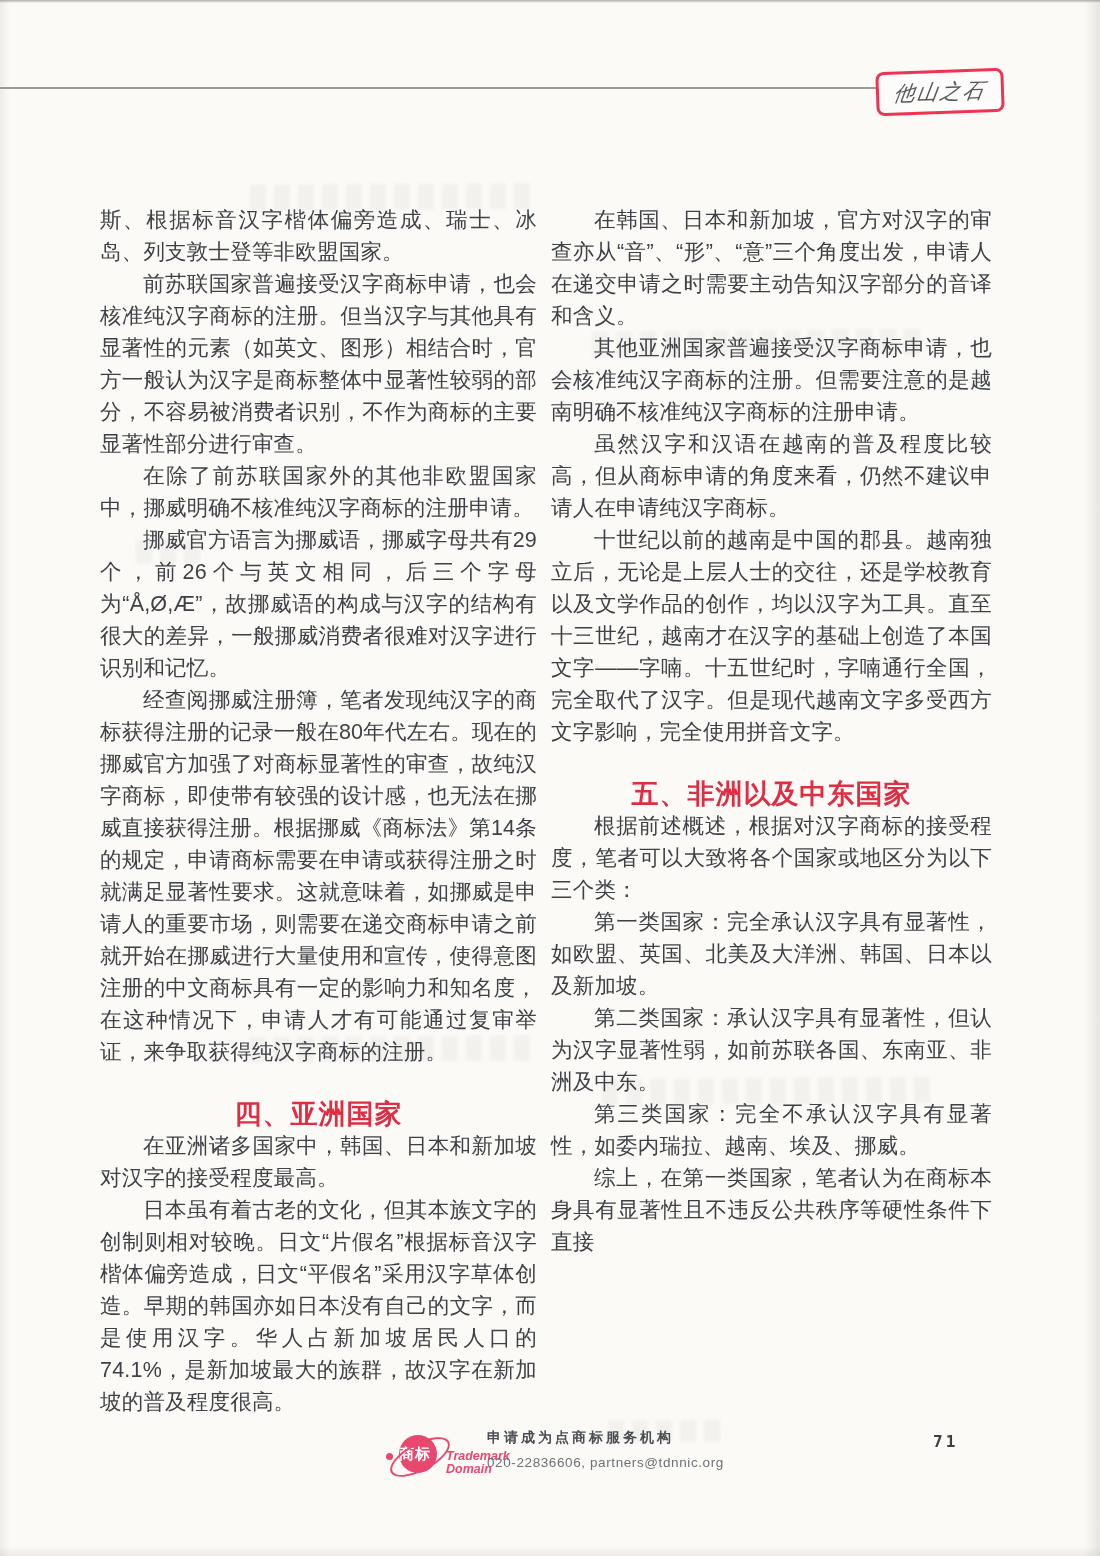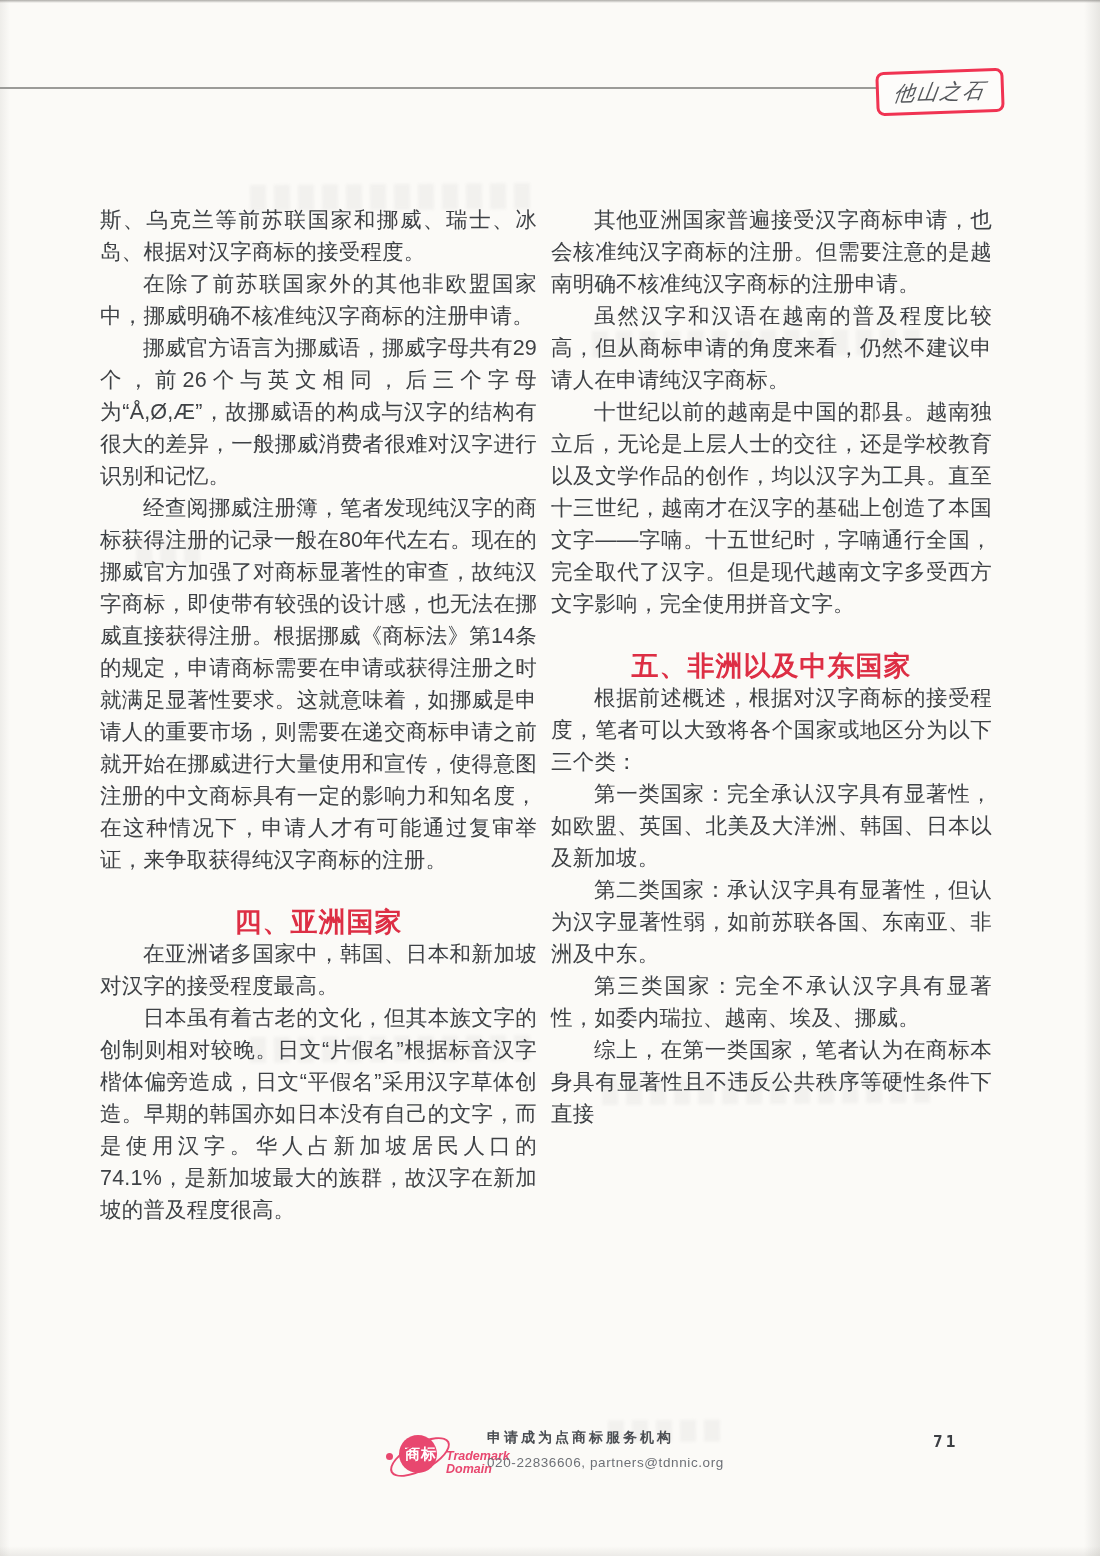"斯、乌克兰等前苏联国家和挪威、瑞士、冰岛、根据对汉字商标的接受程度。" p.cont { text: 乌克兰等前苏联国家和挪威、瑞士、冰岛、根据对汉字商标的接受程度 -> 根据标音汉字楷体偏旁造成、瑞士、冰岛、列支敦士登等非欧盟国家 }
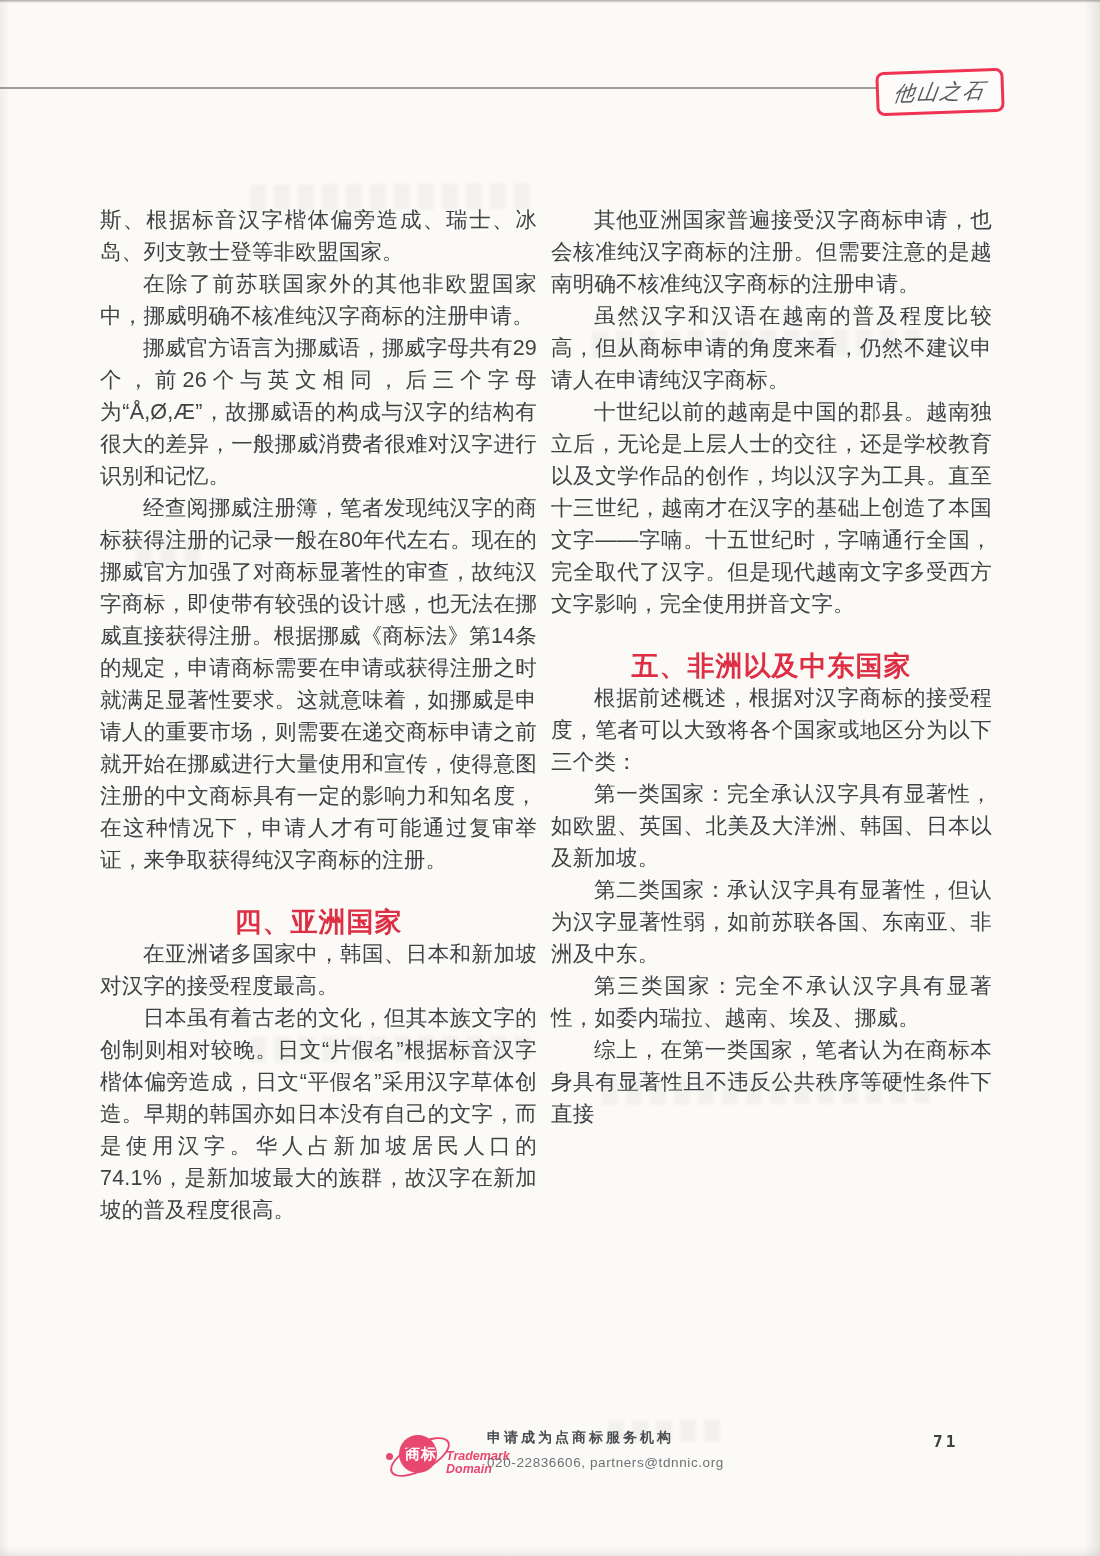"在韩国、日本和新加坡，官方对汉字的审查亦从“音”、“形”、“意”三个角度出发，申" p { html: none -> <p>在韩国、日本和新加坡，官方对汉字的审查亦从“音”、“形”、“意”三个角度出发，申请人在递交申请之时需要主动告知汉字部分的音译和含义。</p> }
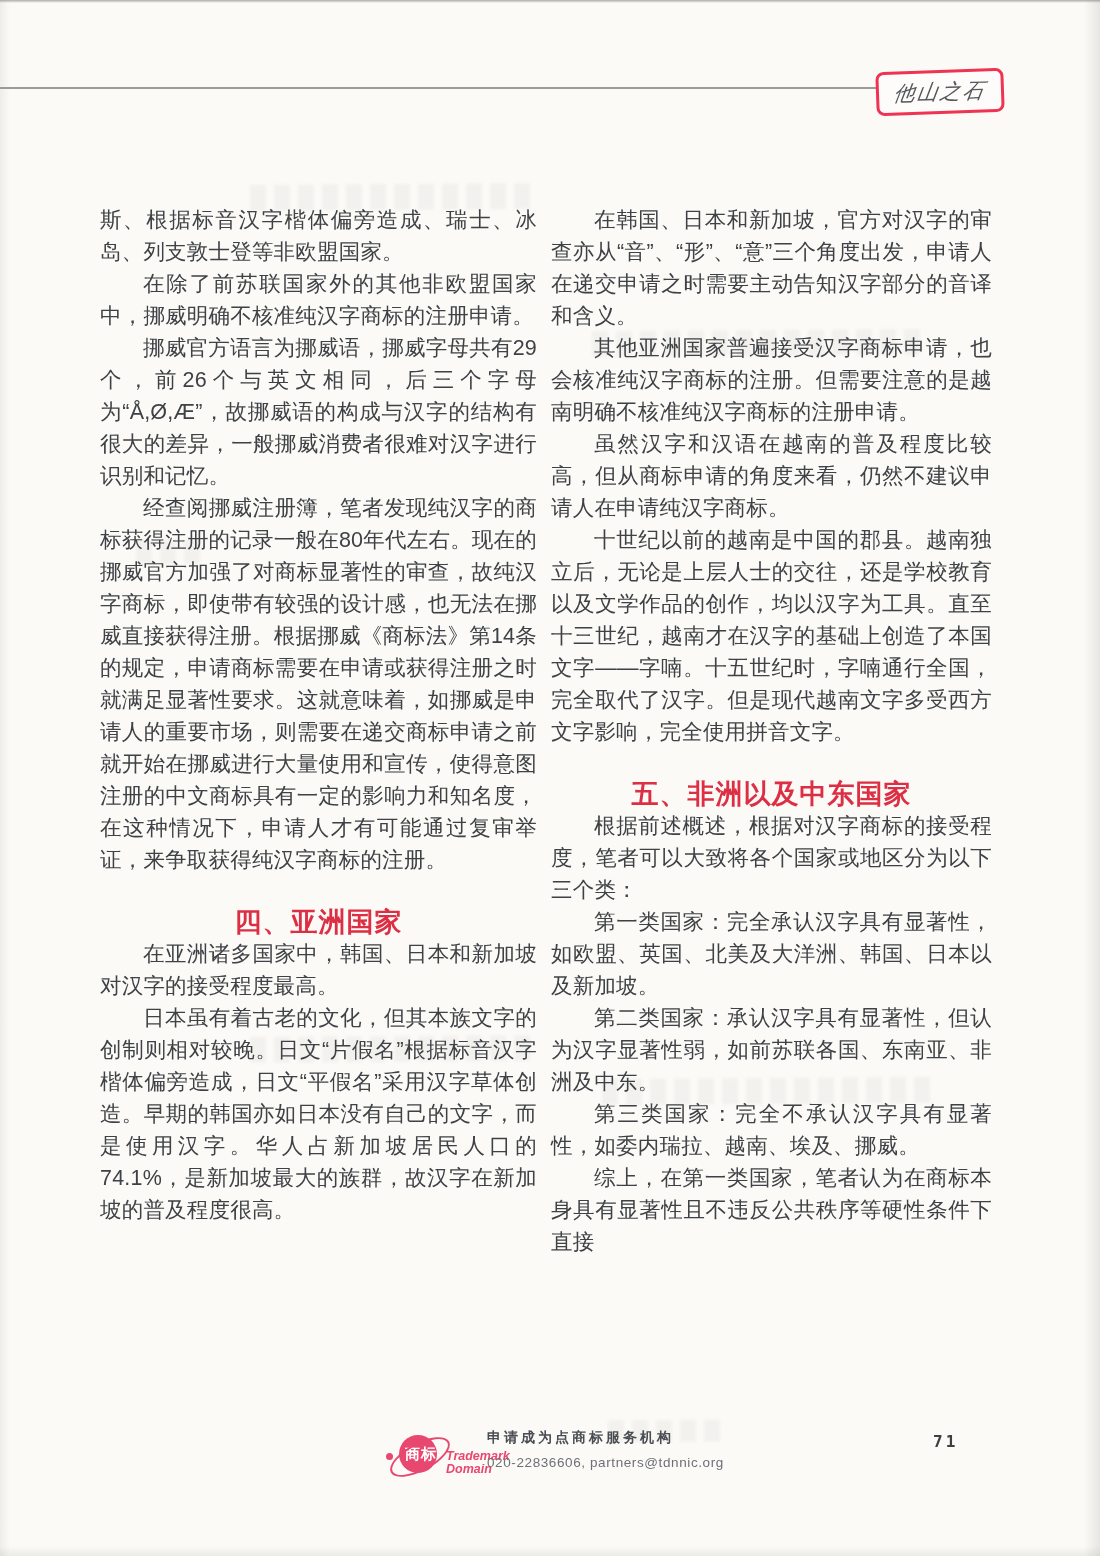"前苏联国家普遍接受汉字商标申请，也会核准纯汉字商标的注册。但当汉字与其他具有显著" p { html: none -> <p>前苏联国家普遍接受汉字商标申请，也会核准纯汉字商标的注册。但当汉字与其他具有显著性的元素（如英文、图形）相结合时，官方一般认为汉字是商标整体中显著性较弱的部分，不容易被消费者识别，不作为商标的主要显著性部分进行审查。</p> }
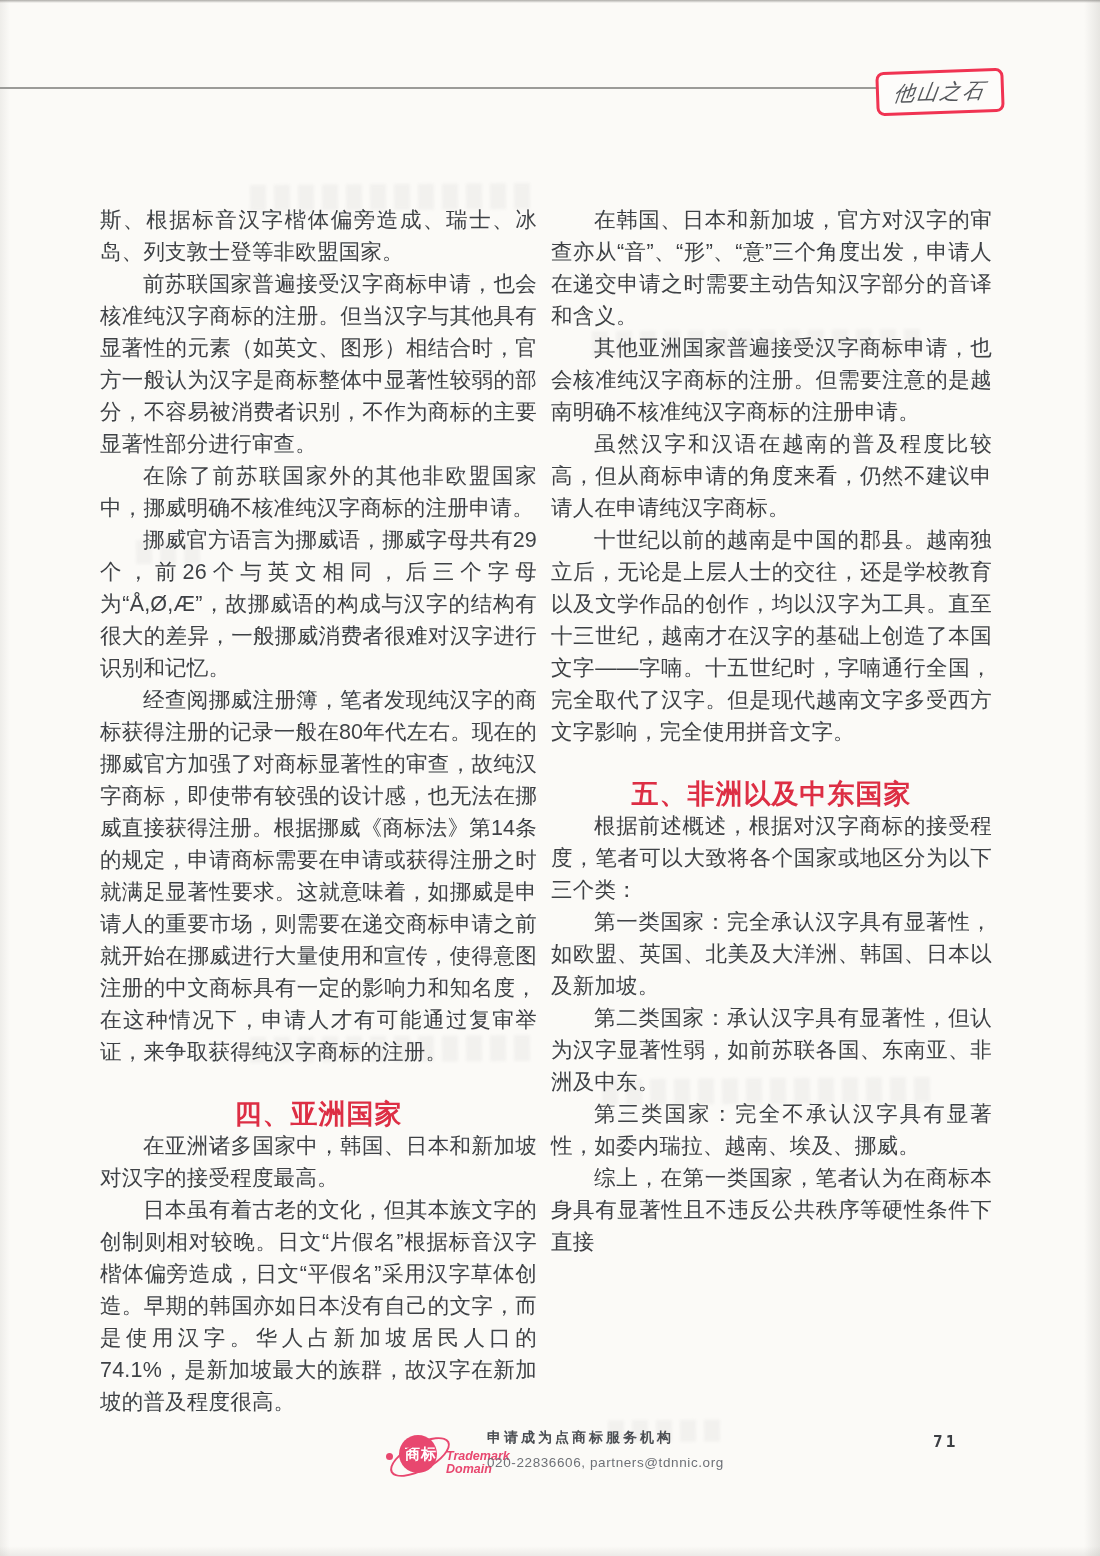"商标" .logo-sphere { justify-content: flex-end -> flex-start }
